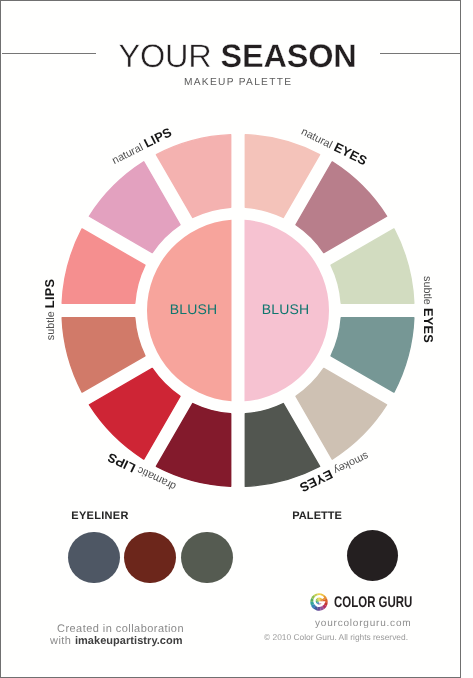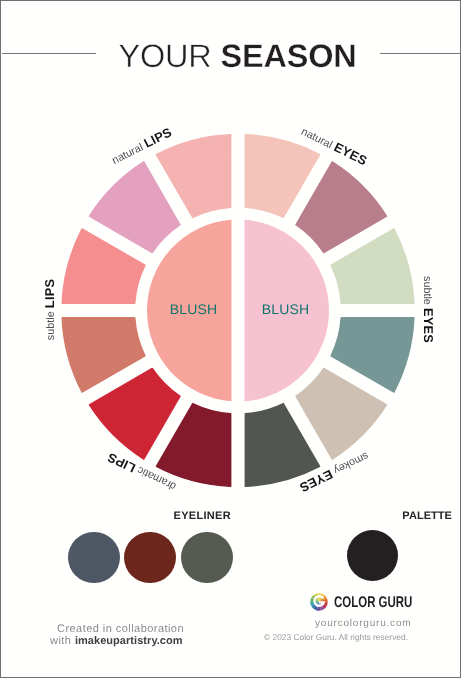"MAKEUP PALETTE" div { html: none -> <div>MAKEUP PALETTE</div> }
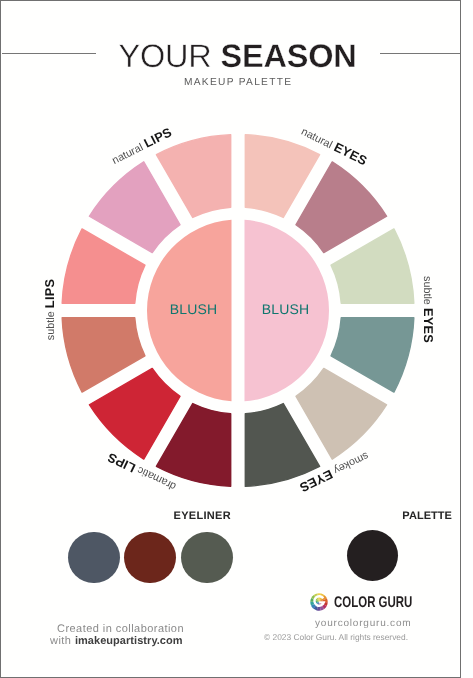"EYELINER" .grp-title { text-align: right -> left }
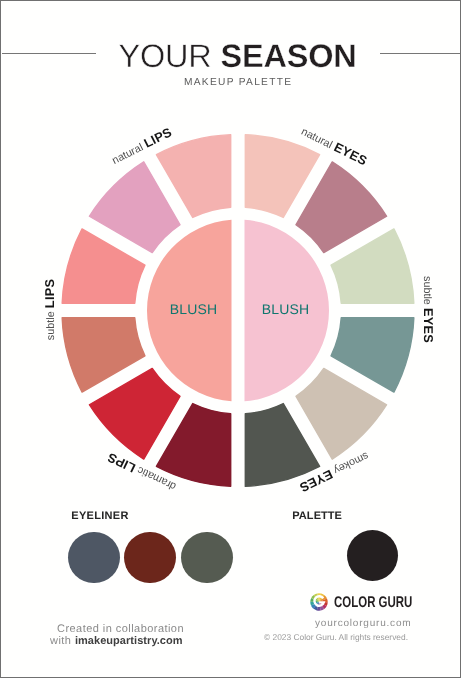"© 2023 Color Guru. All" div { text: 2023 -> 2010 }
